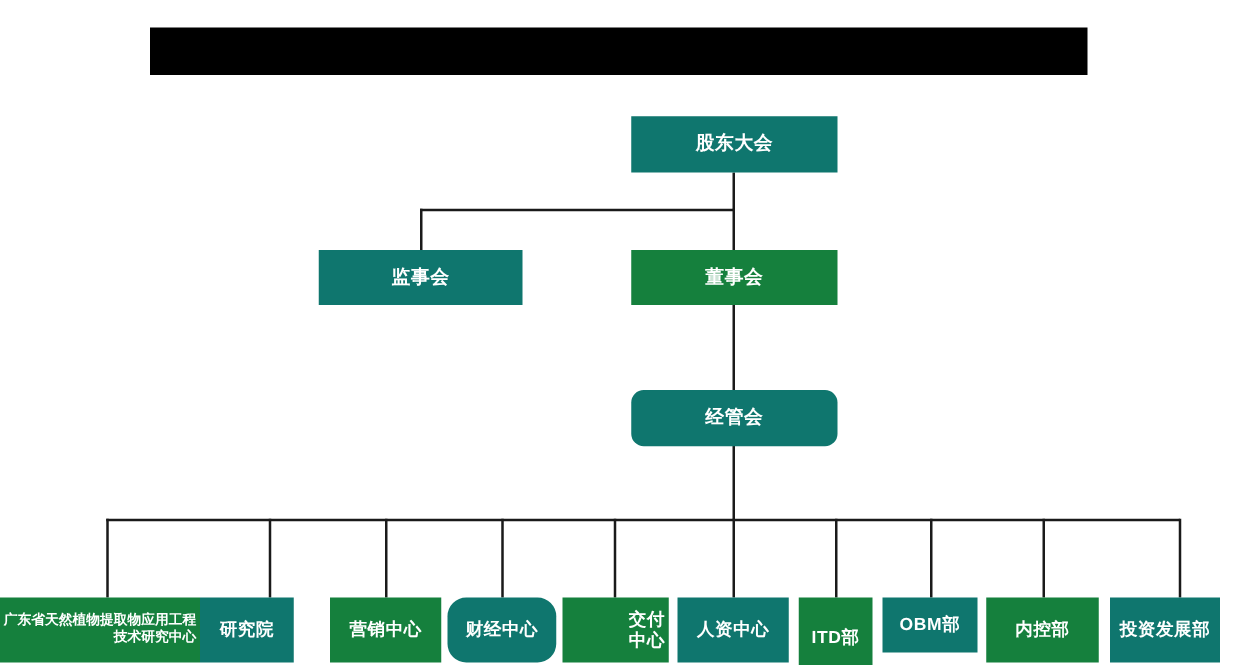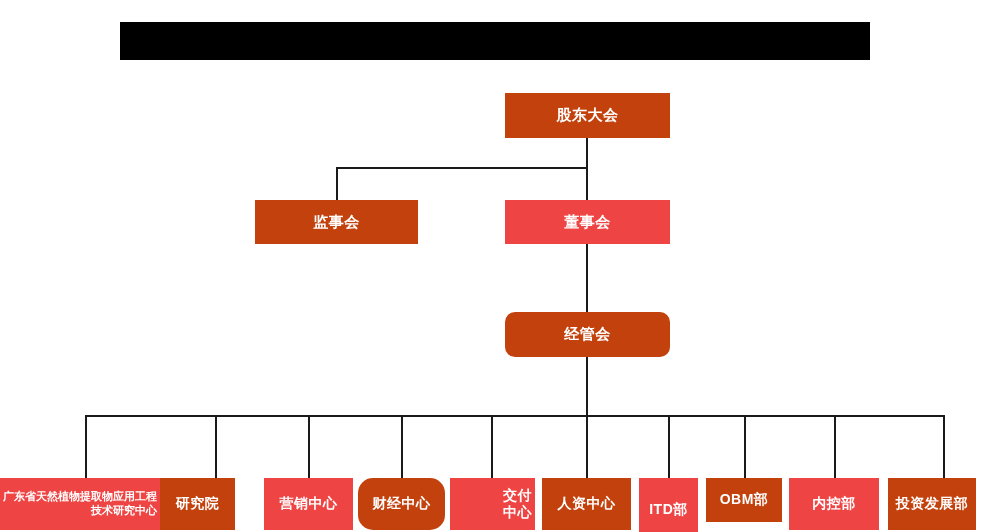"股东大会" .tone-dark { background: #c2410c -> #0f766e }
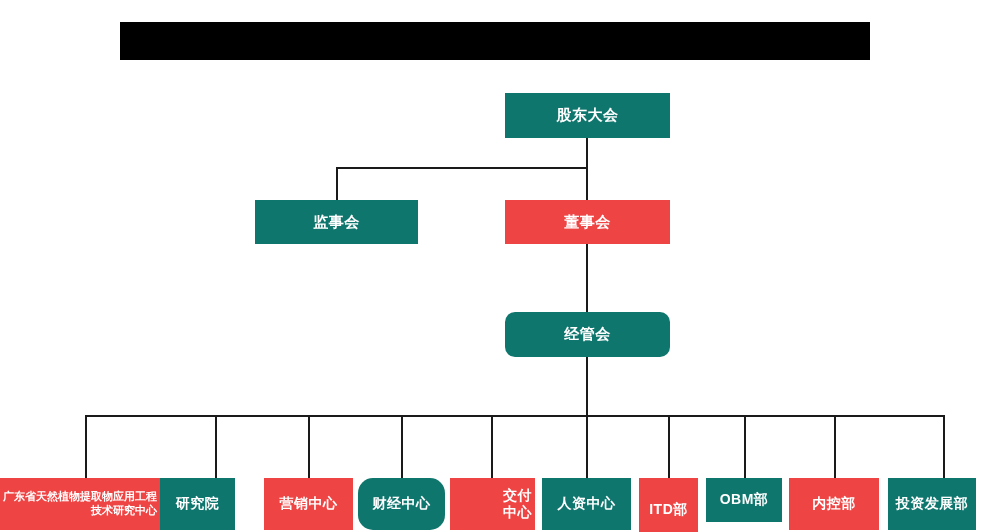"董事会" .tone-light { background: #ef4444 -> #15803d }
